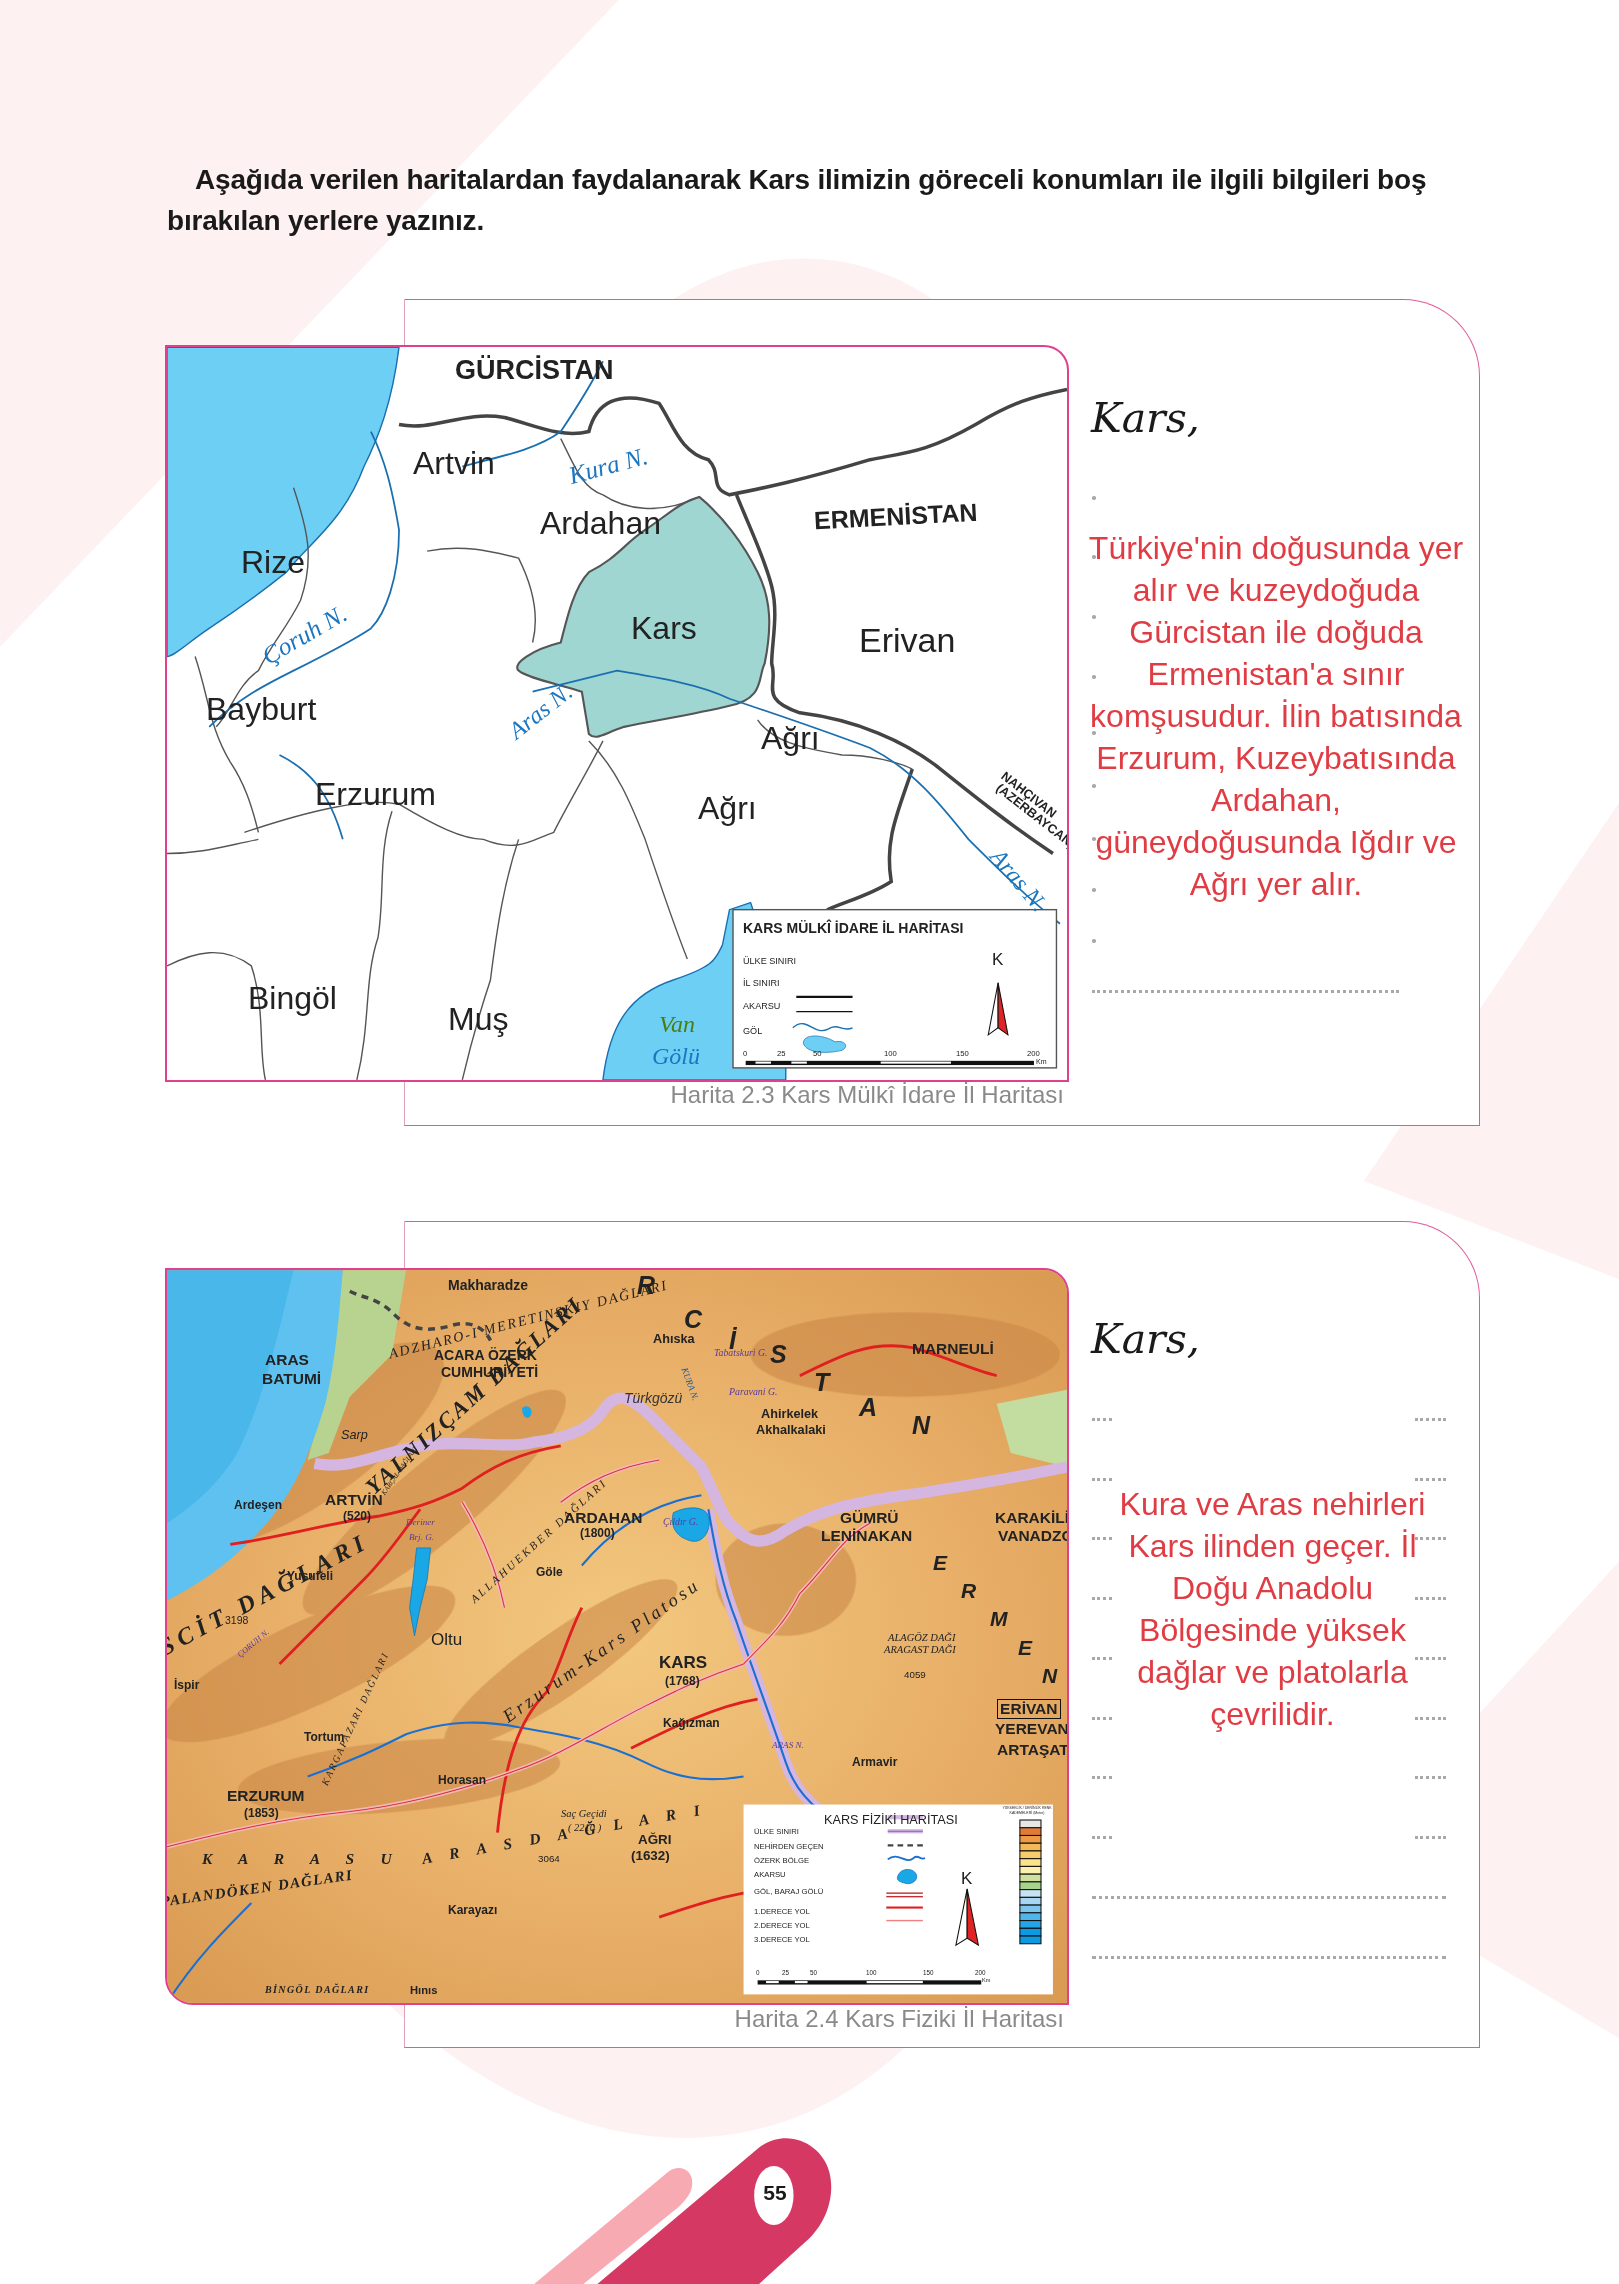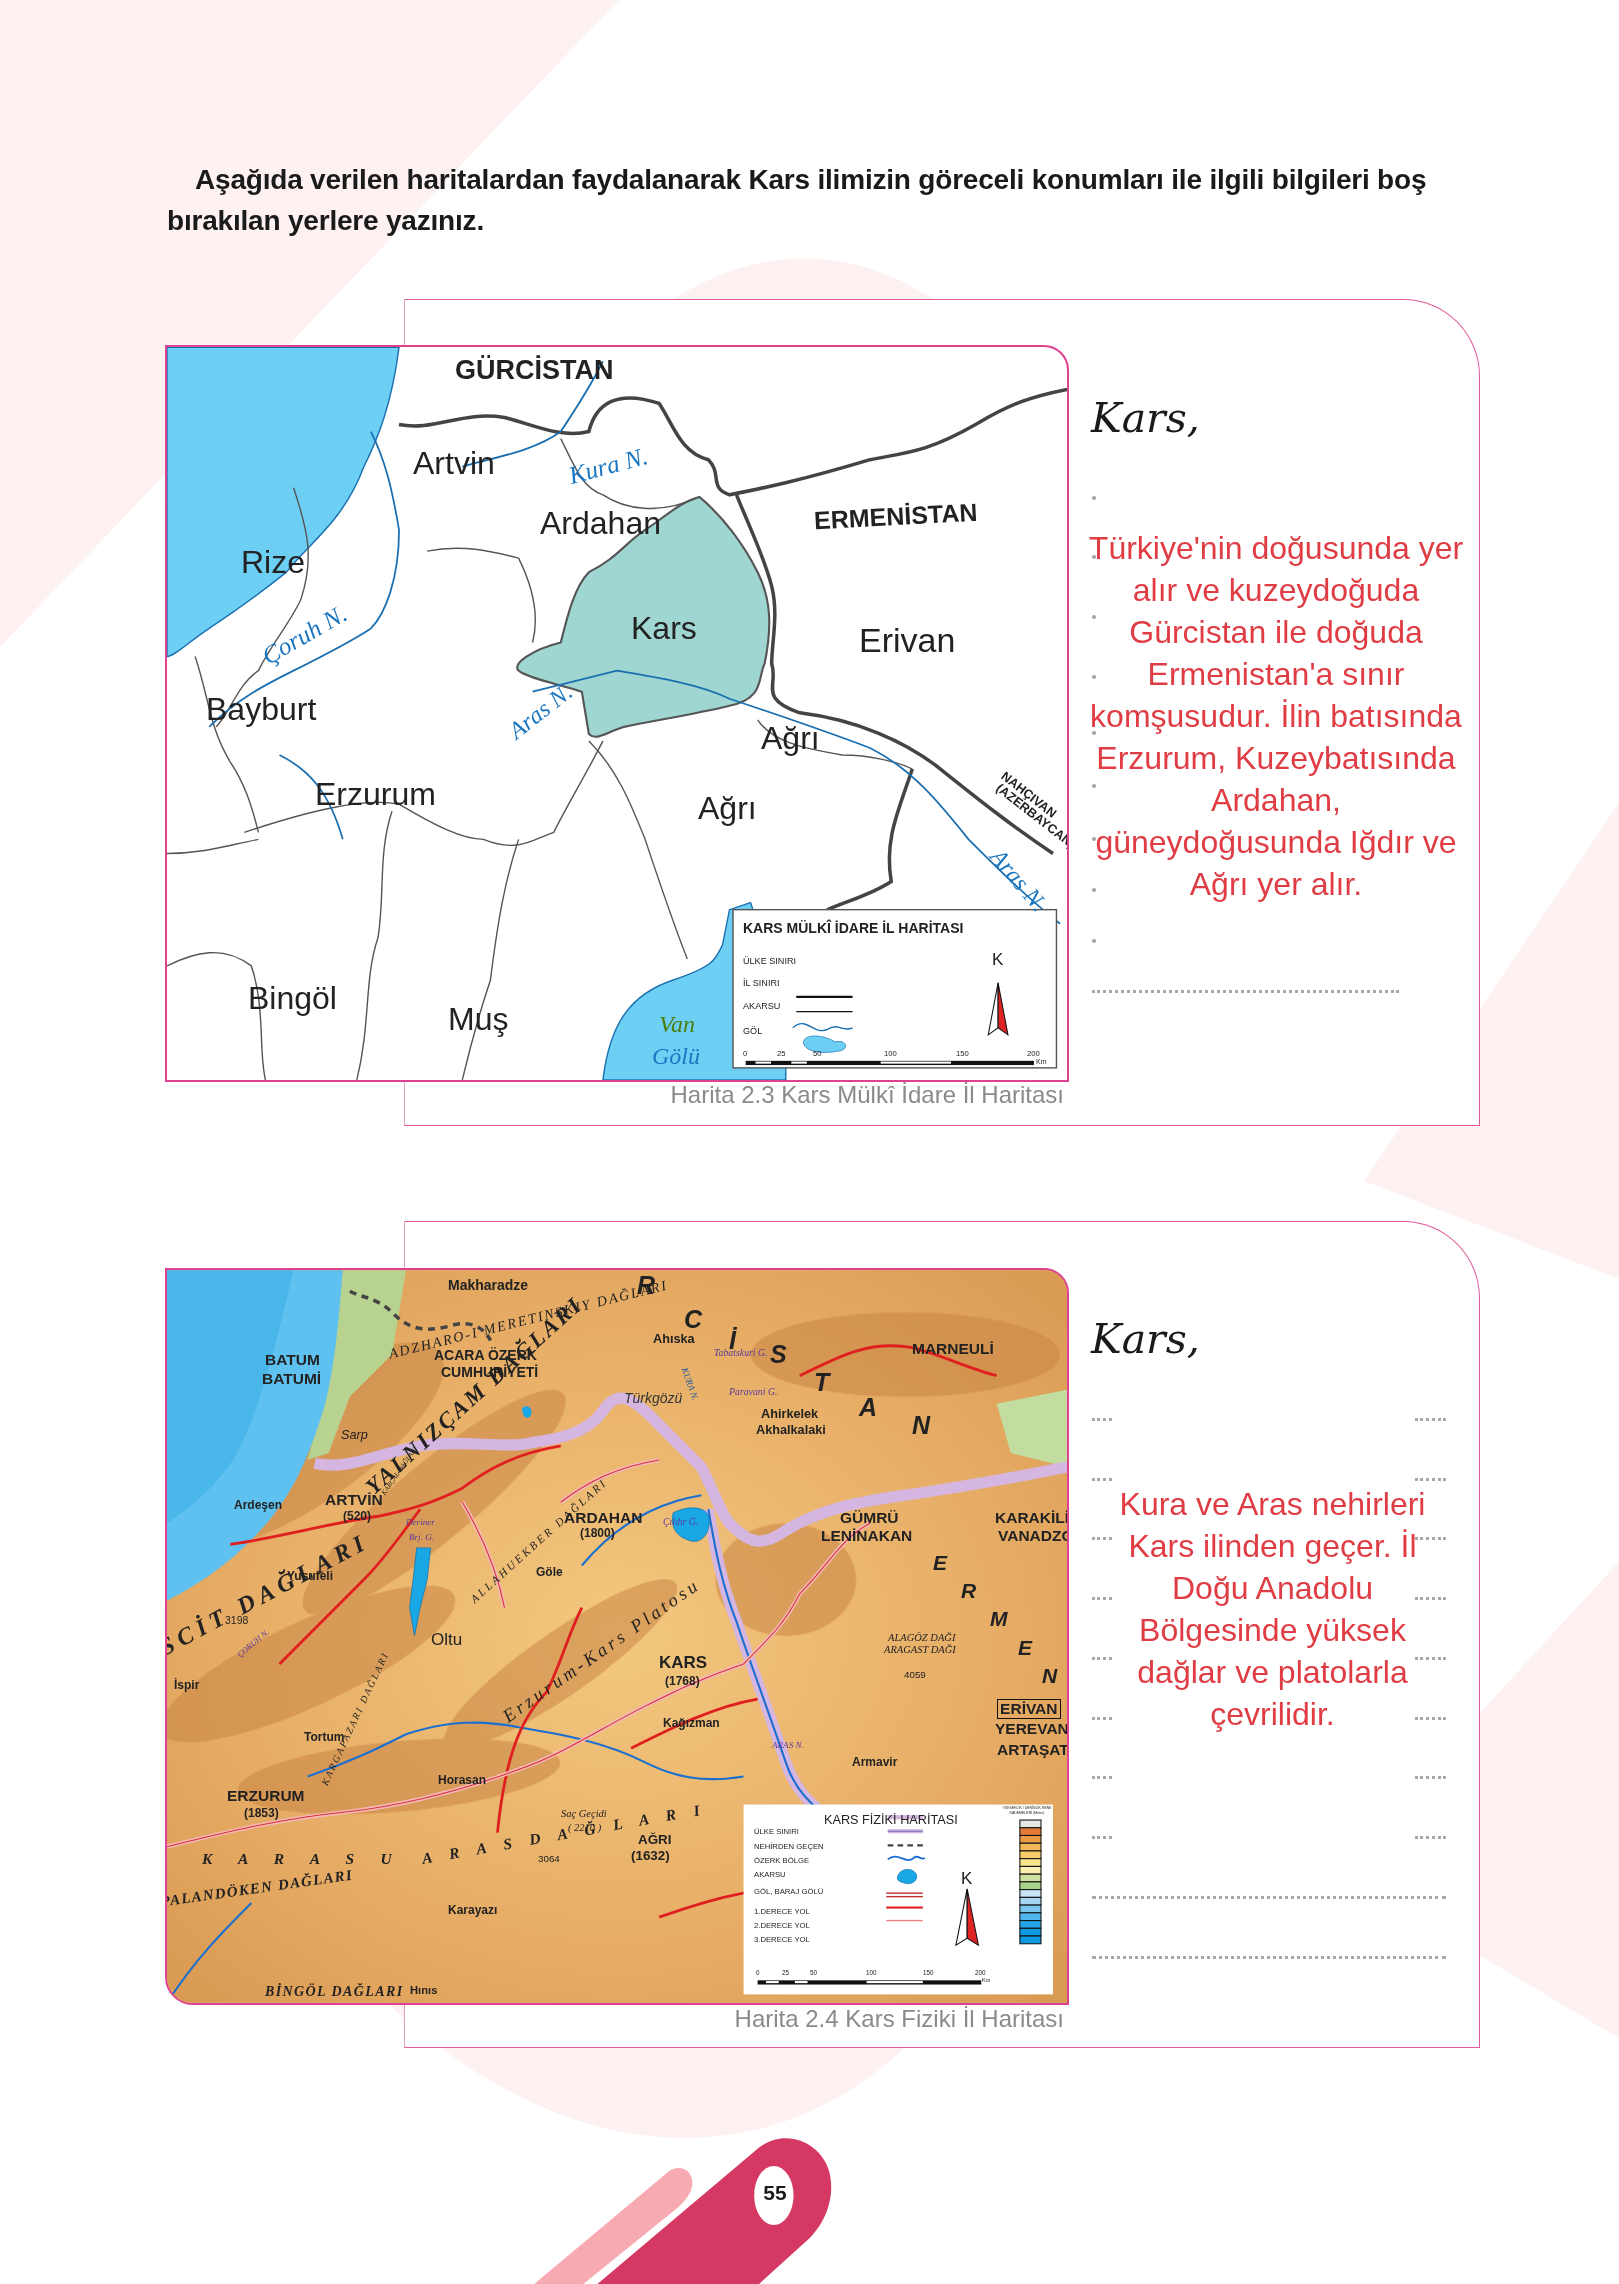"BATUM" div.label { text: BATUM -> ARAS }
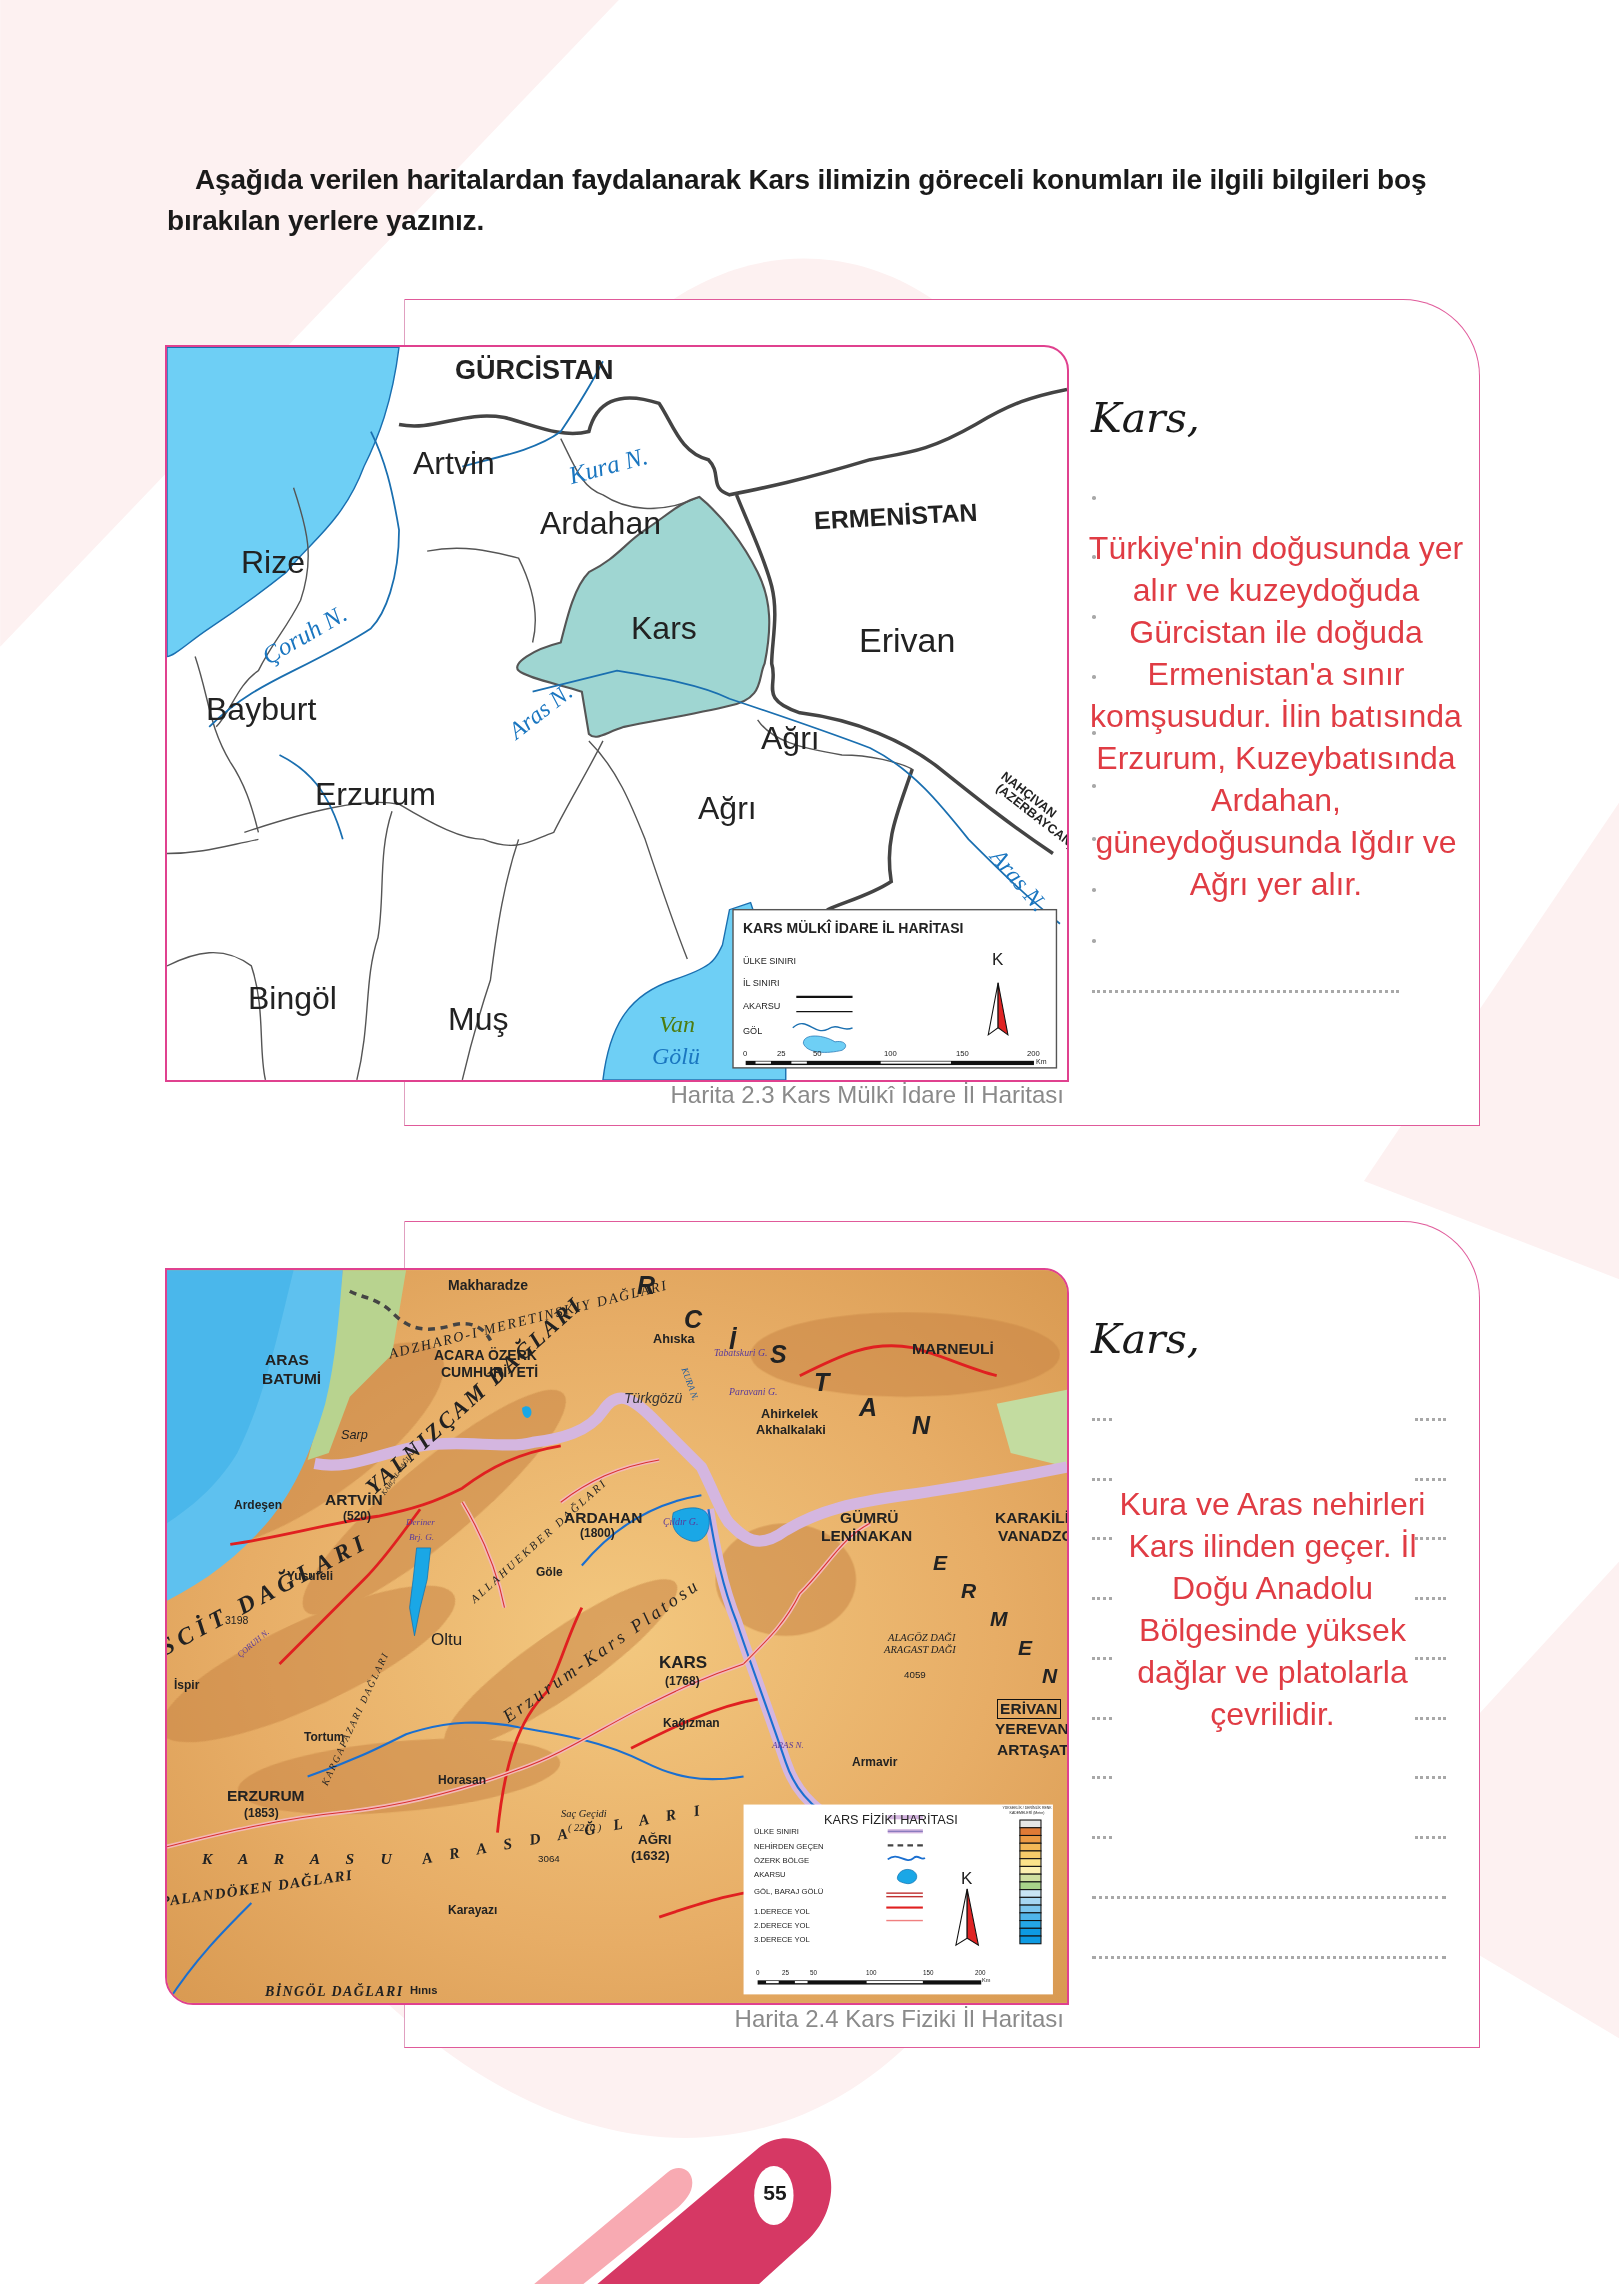"BİNGÖL DAĞLARI" div.label { font-size: 14px -> 10px }
